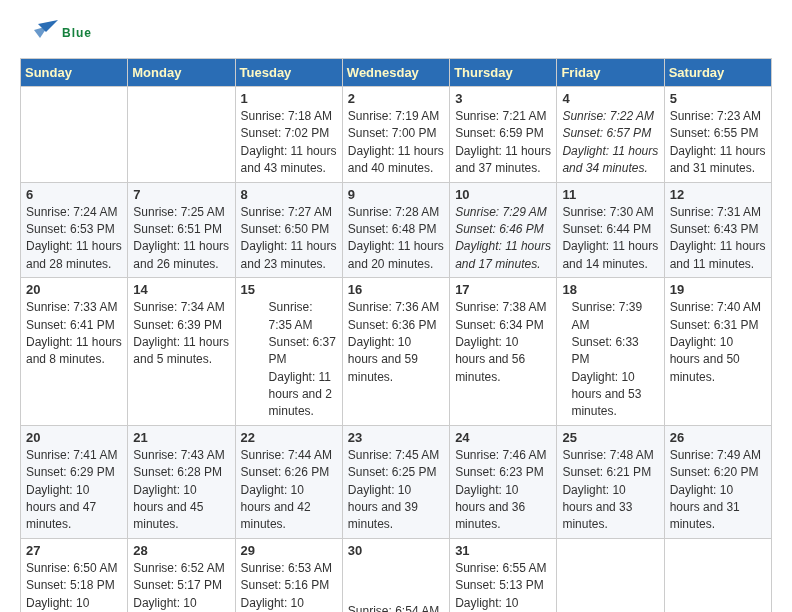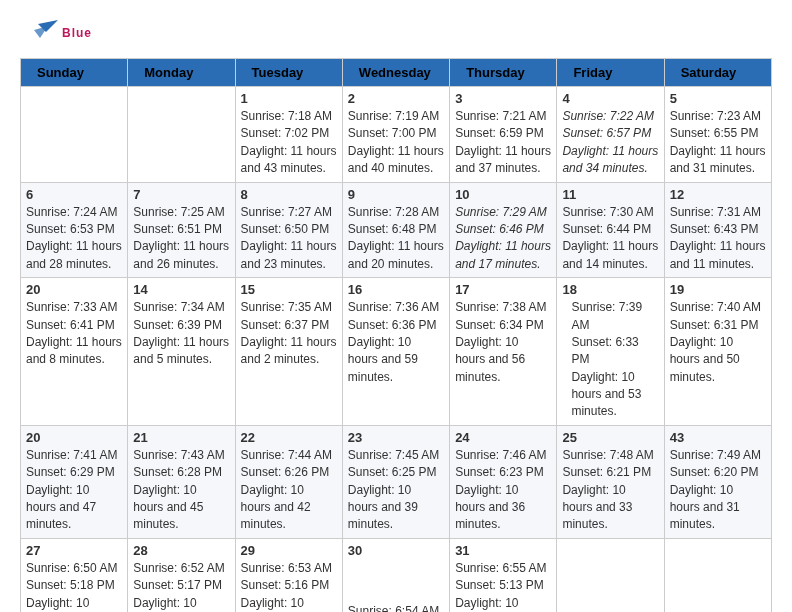"Blue" div { color: #be185d -> #15803d }
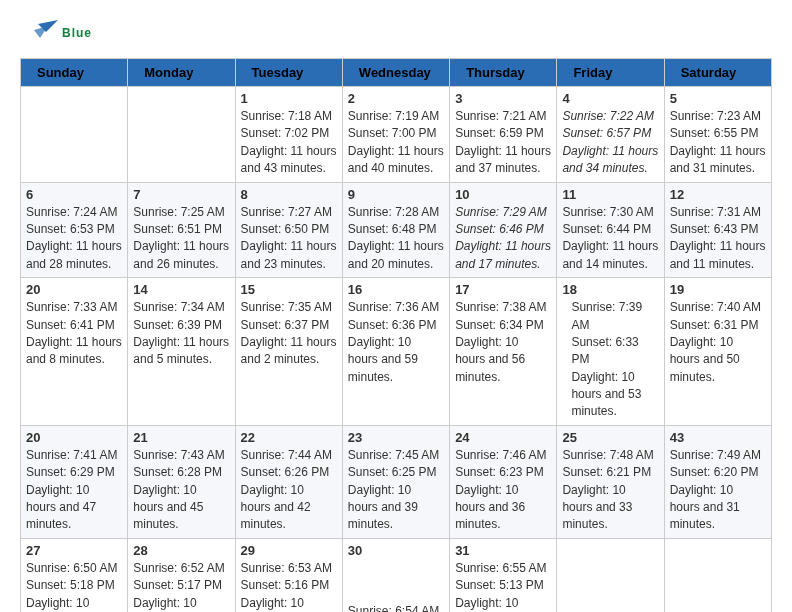"Sunday" thead tr th { color: #000000 -> #fef9c3; padding: 6px 16px -> 6px 4px }
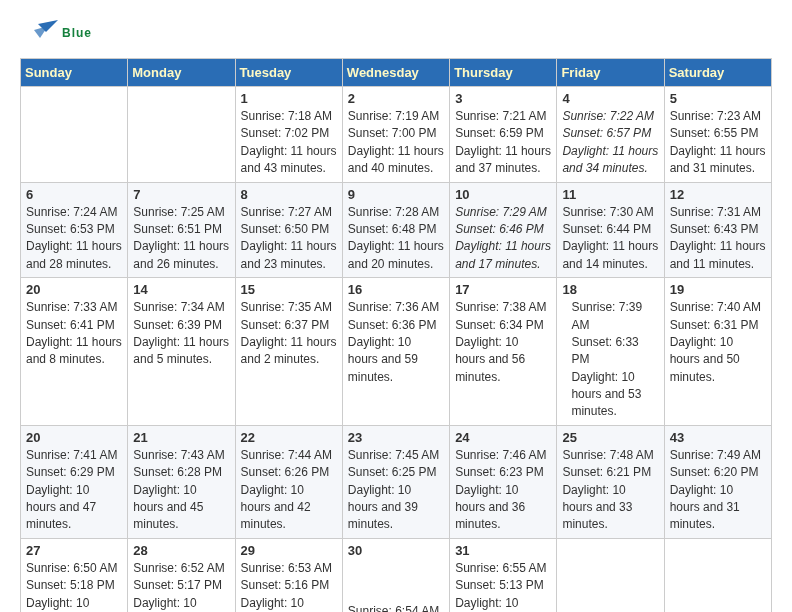"Sunrise: 7:35 AM" div.day-info { margin-left: none -> 28px }
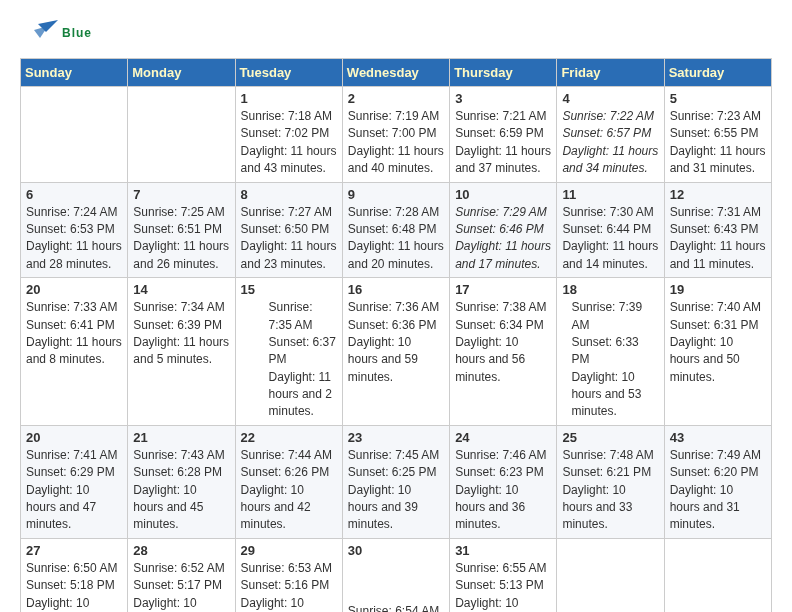"43" span.day-num { text: 43 -> 26 }
